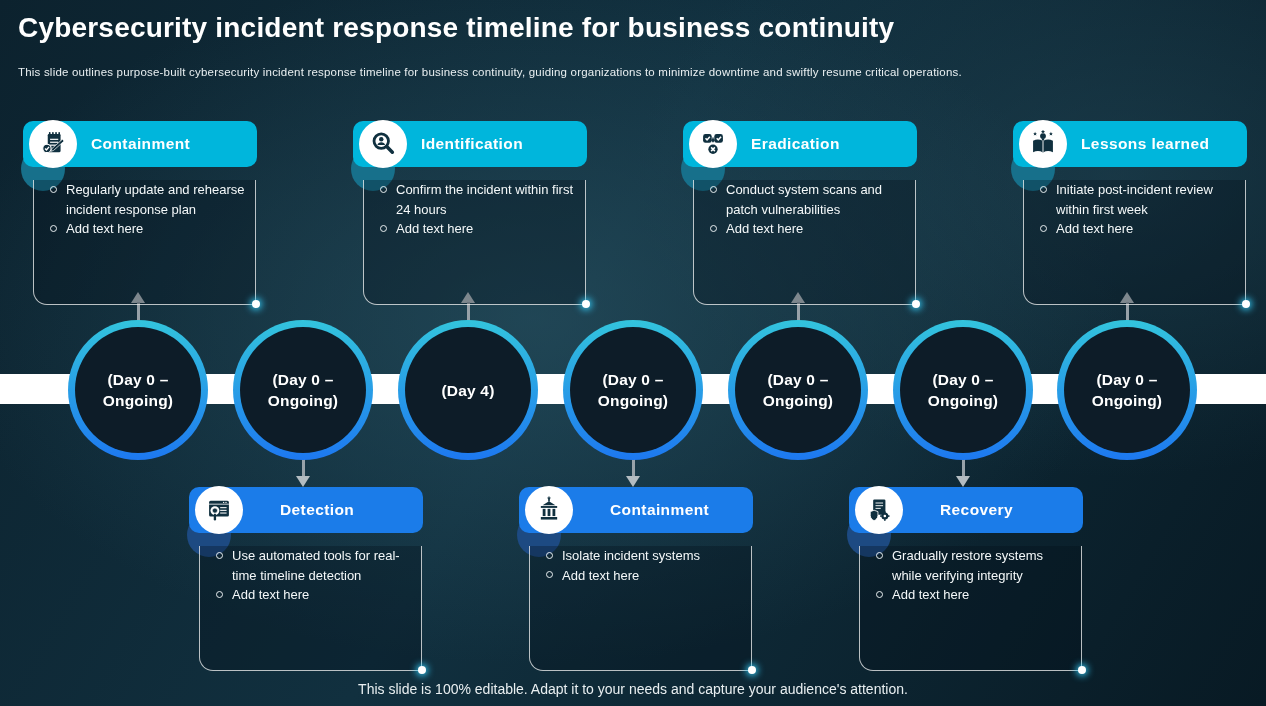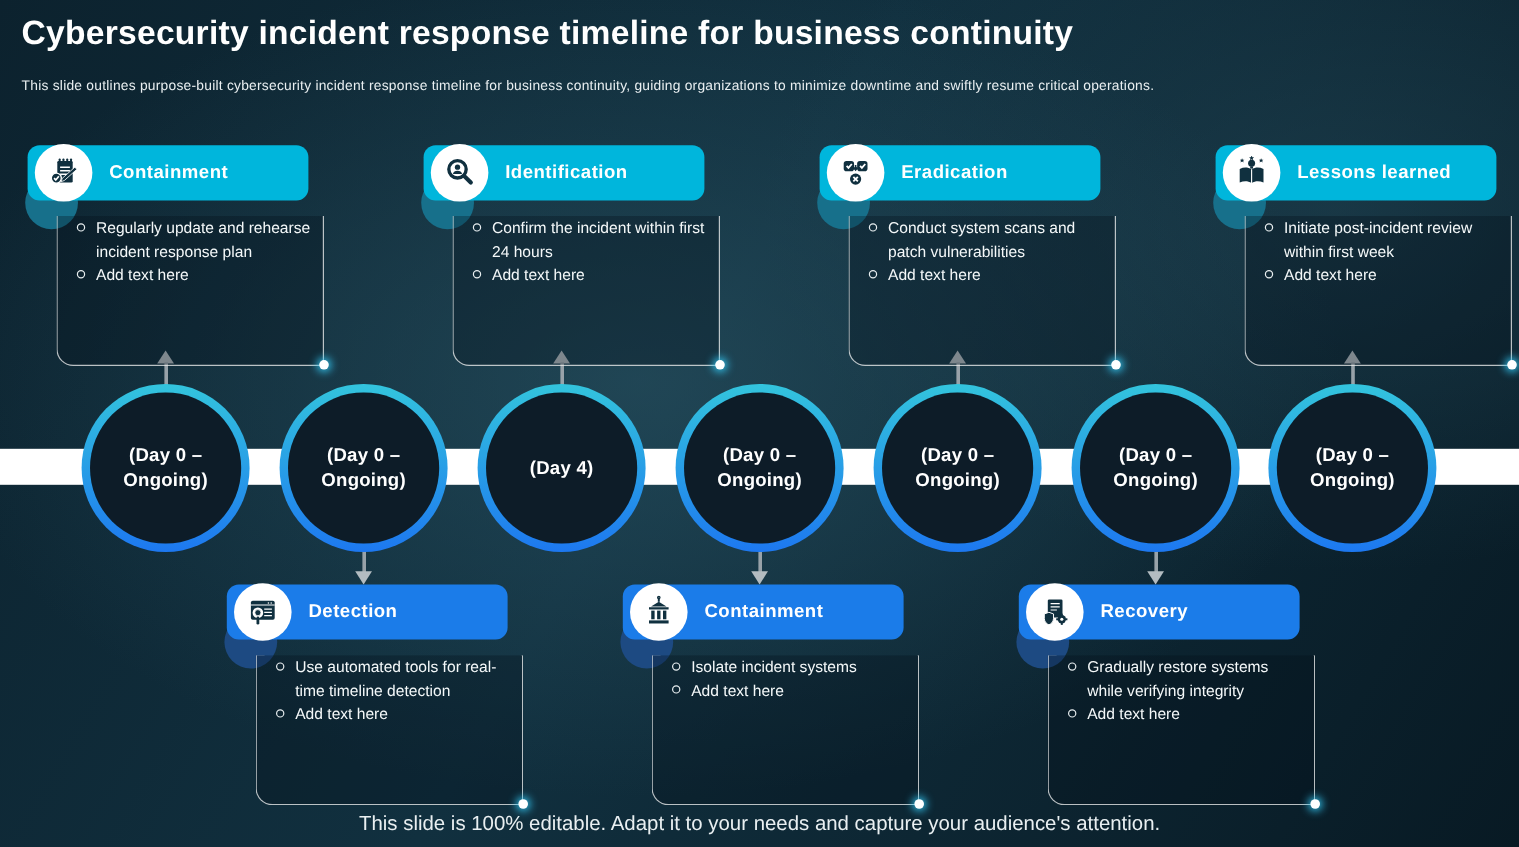"Regularly update and rehearse incident" .body { margin-left: 24px -> 10px }
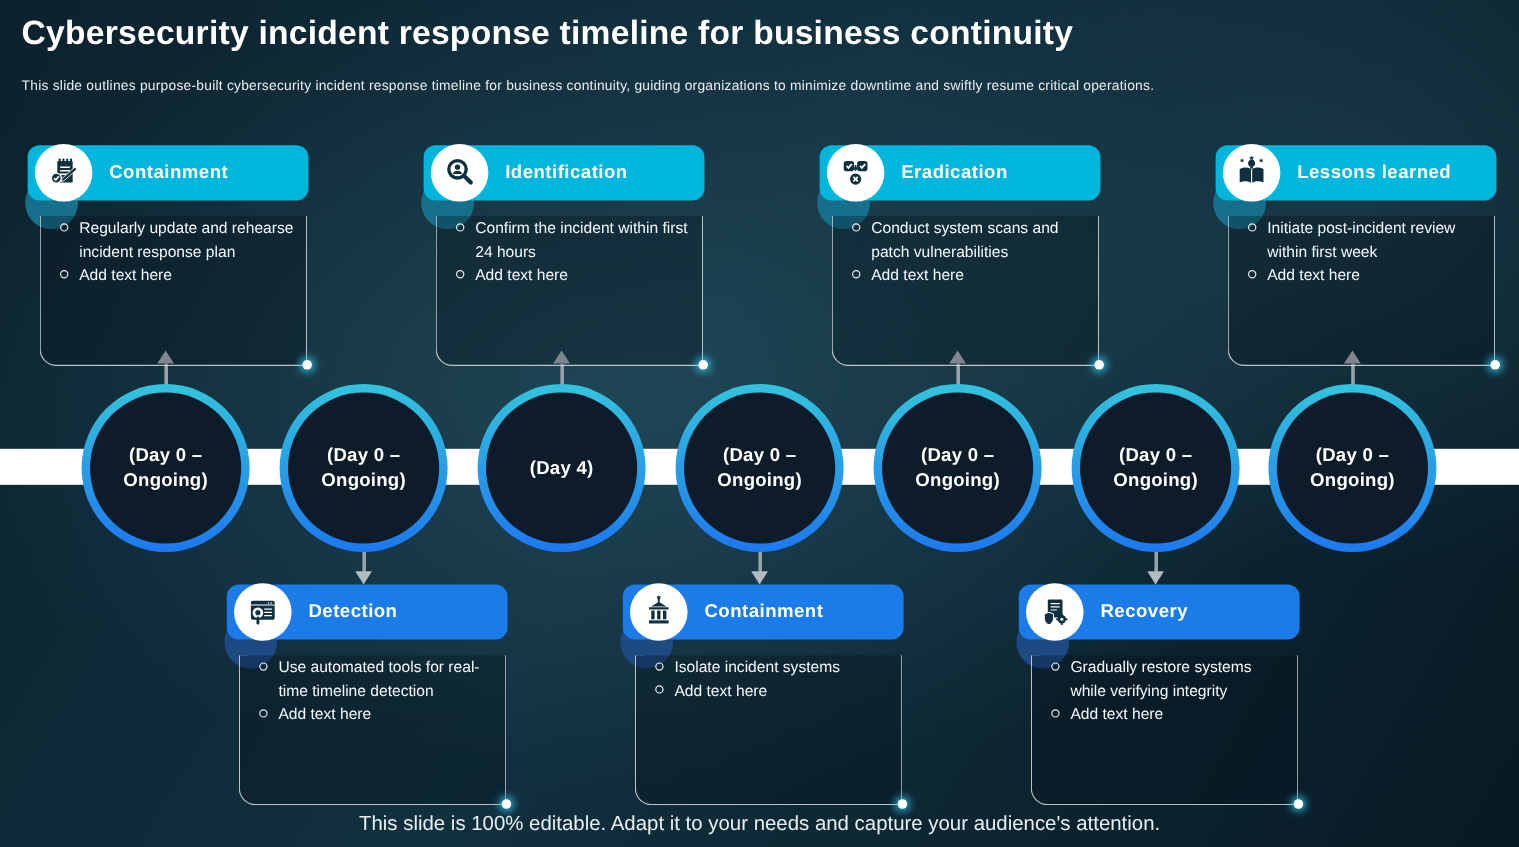"Detection" .card.blue .header { padding-left: none -> 23px }
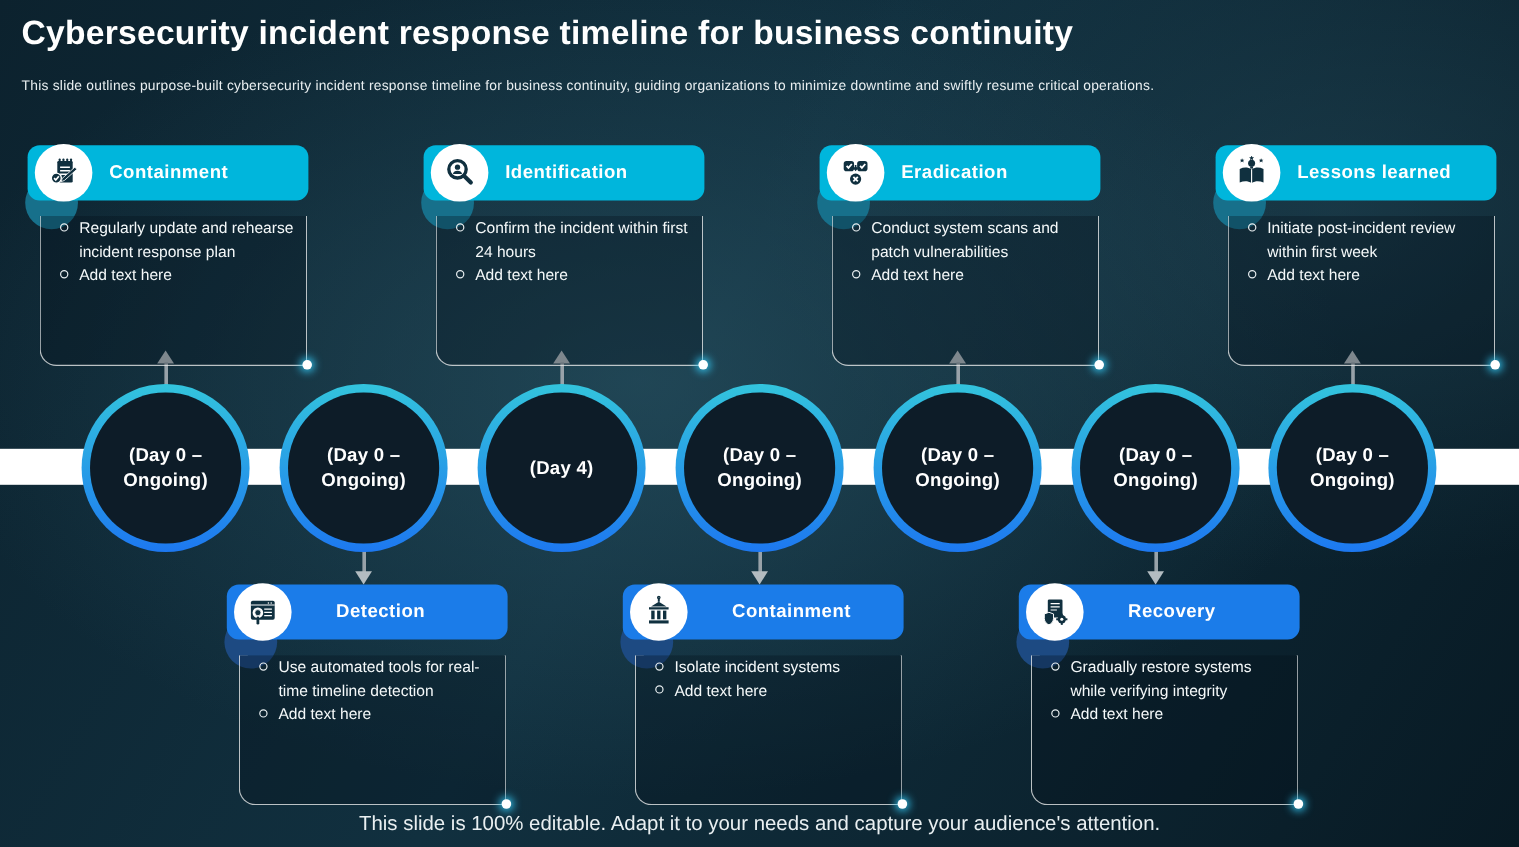"This slide is 100% editable." .footer { font-size: 17px -> 14px }
